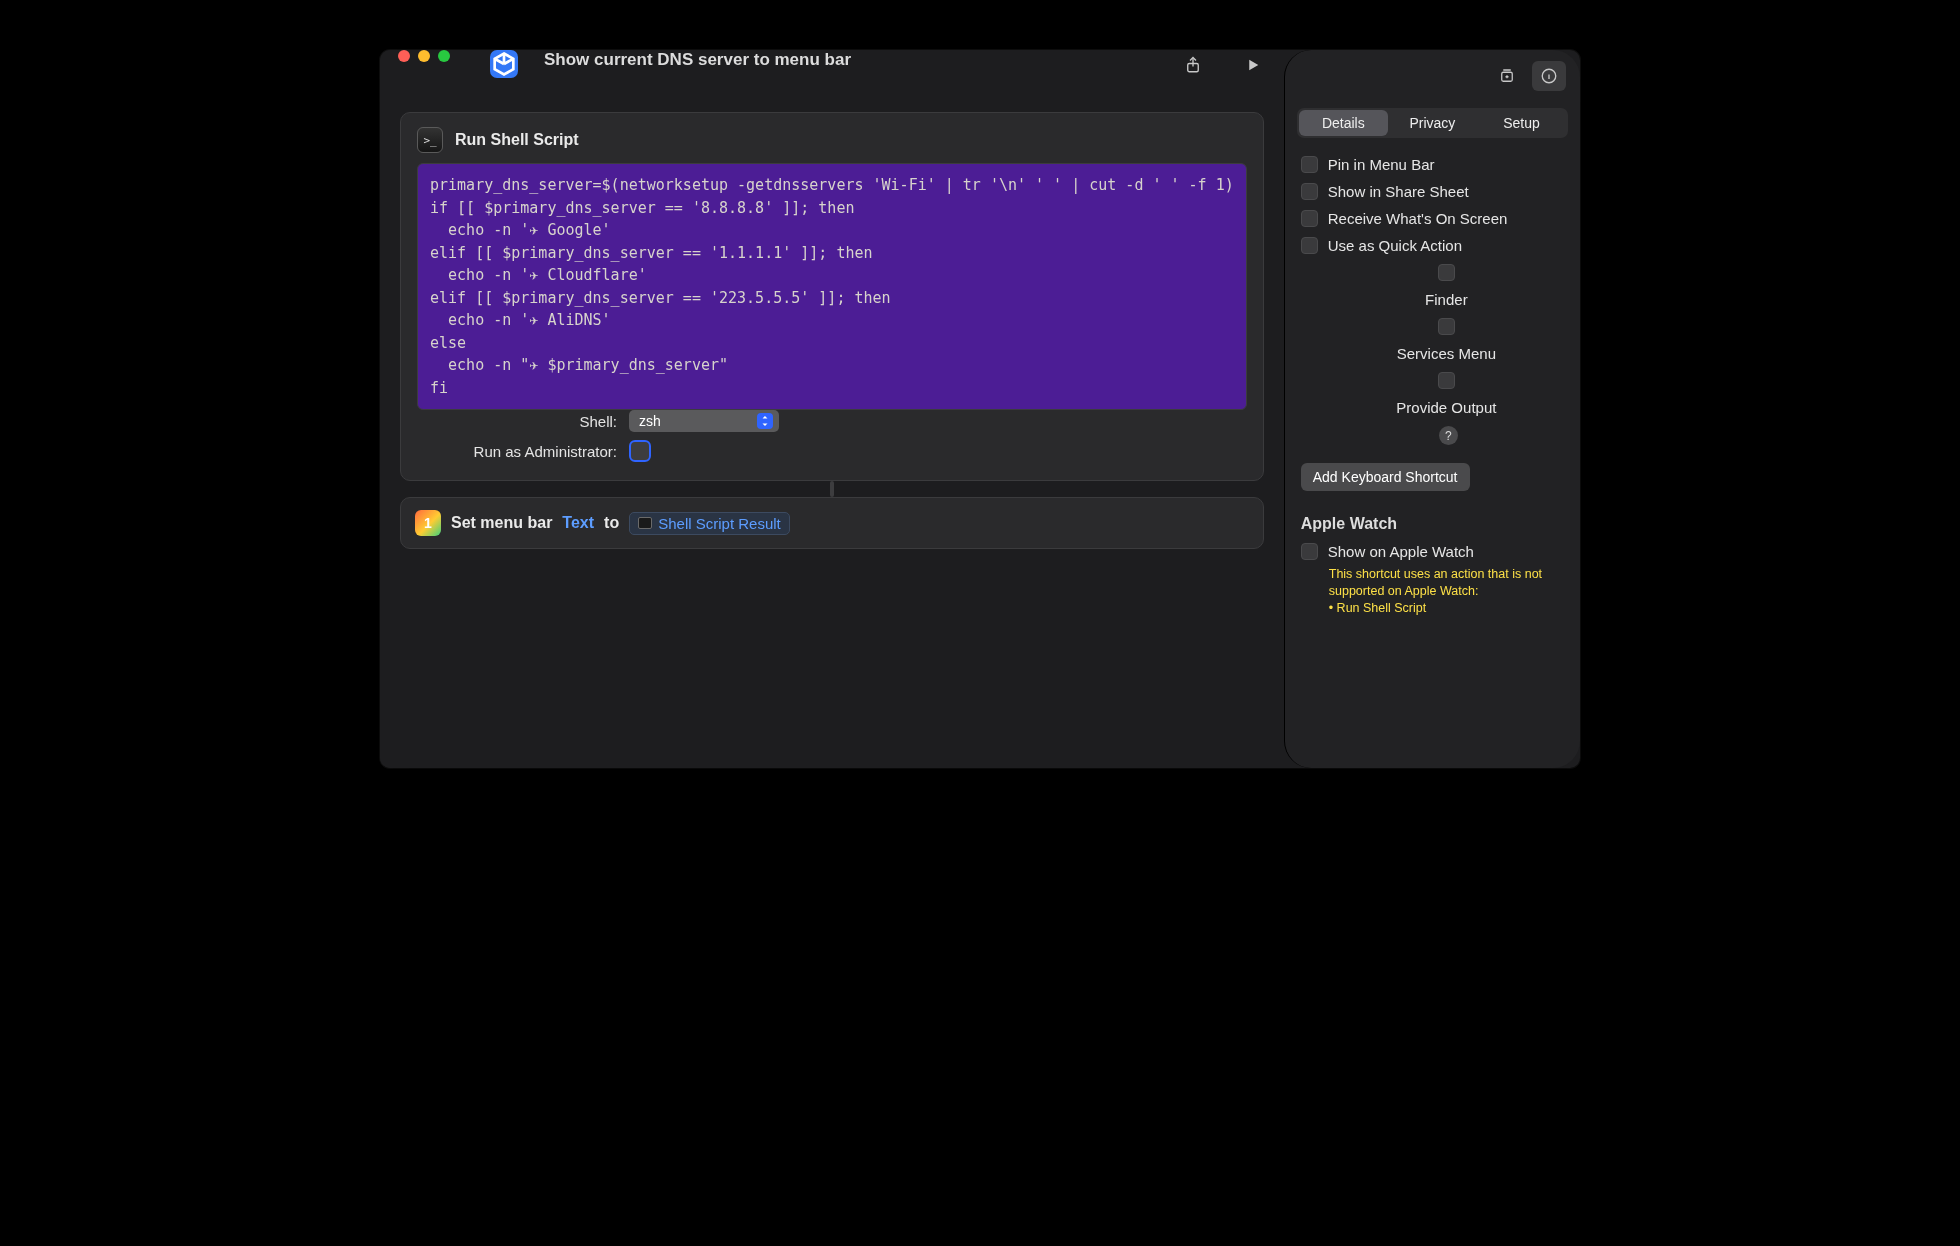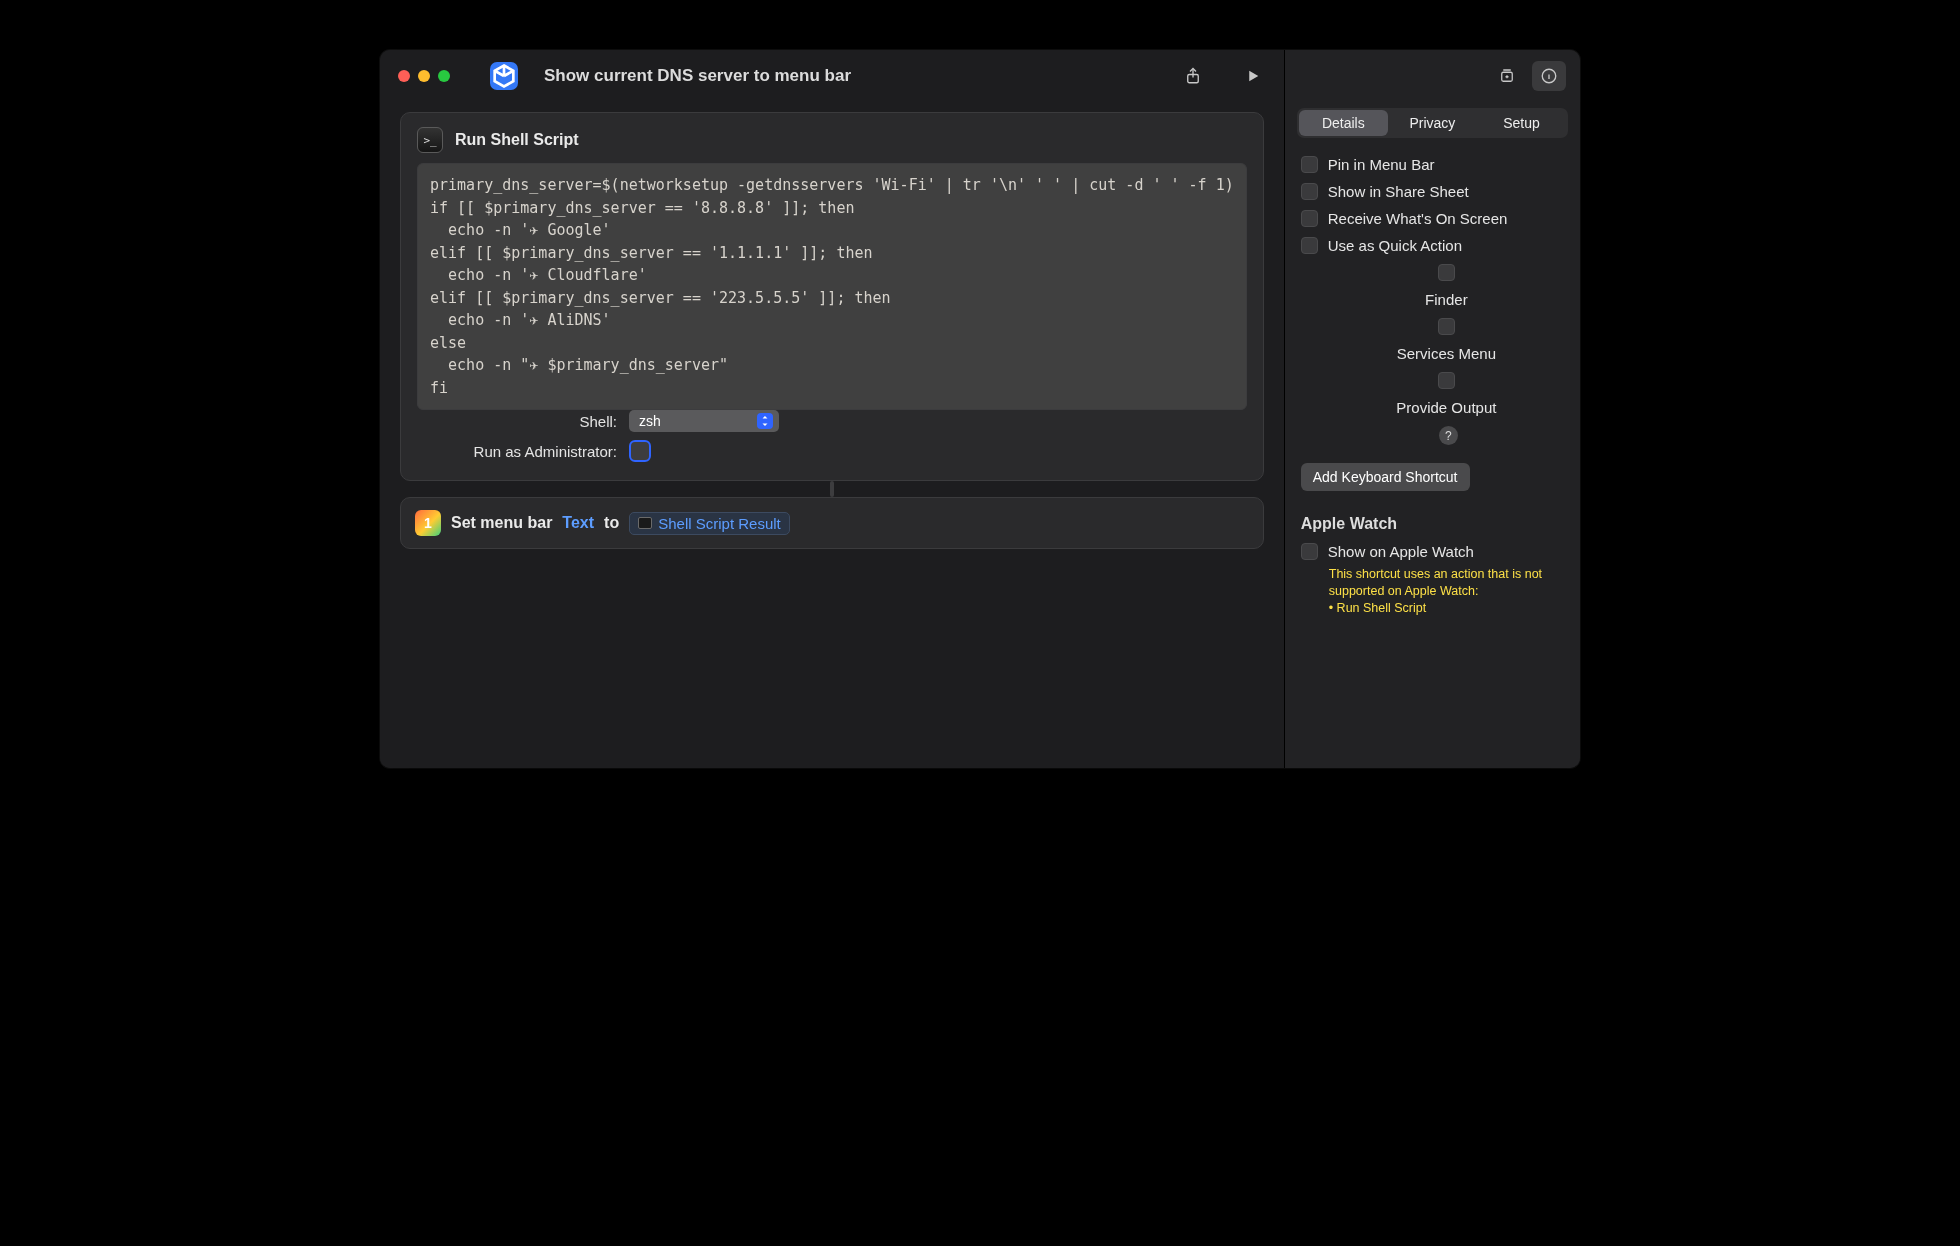"Show current DNS server to" .titlebar { align-items: center -> flex-start }
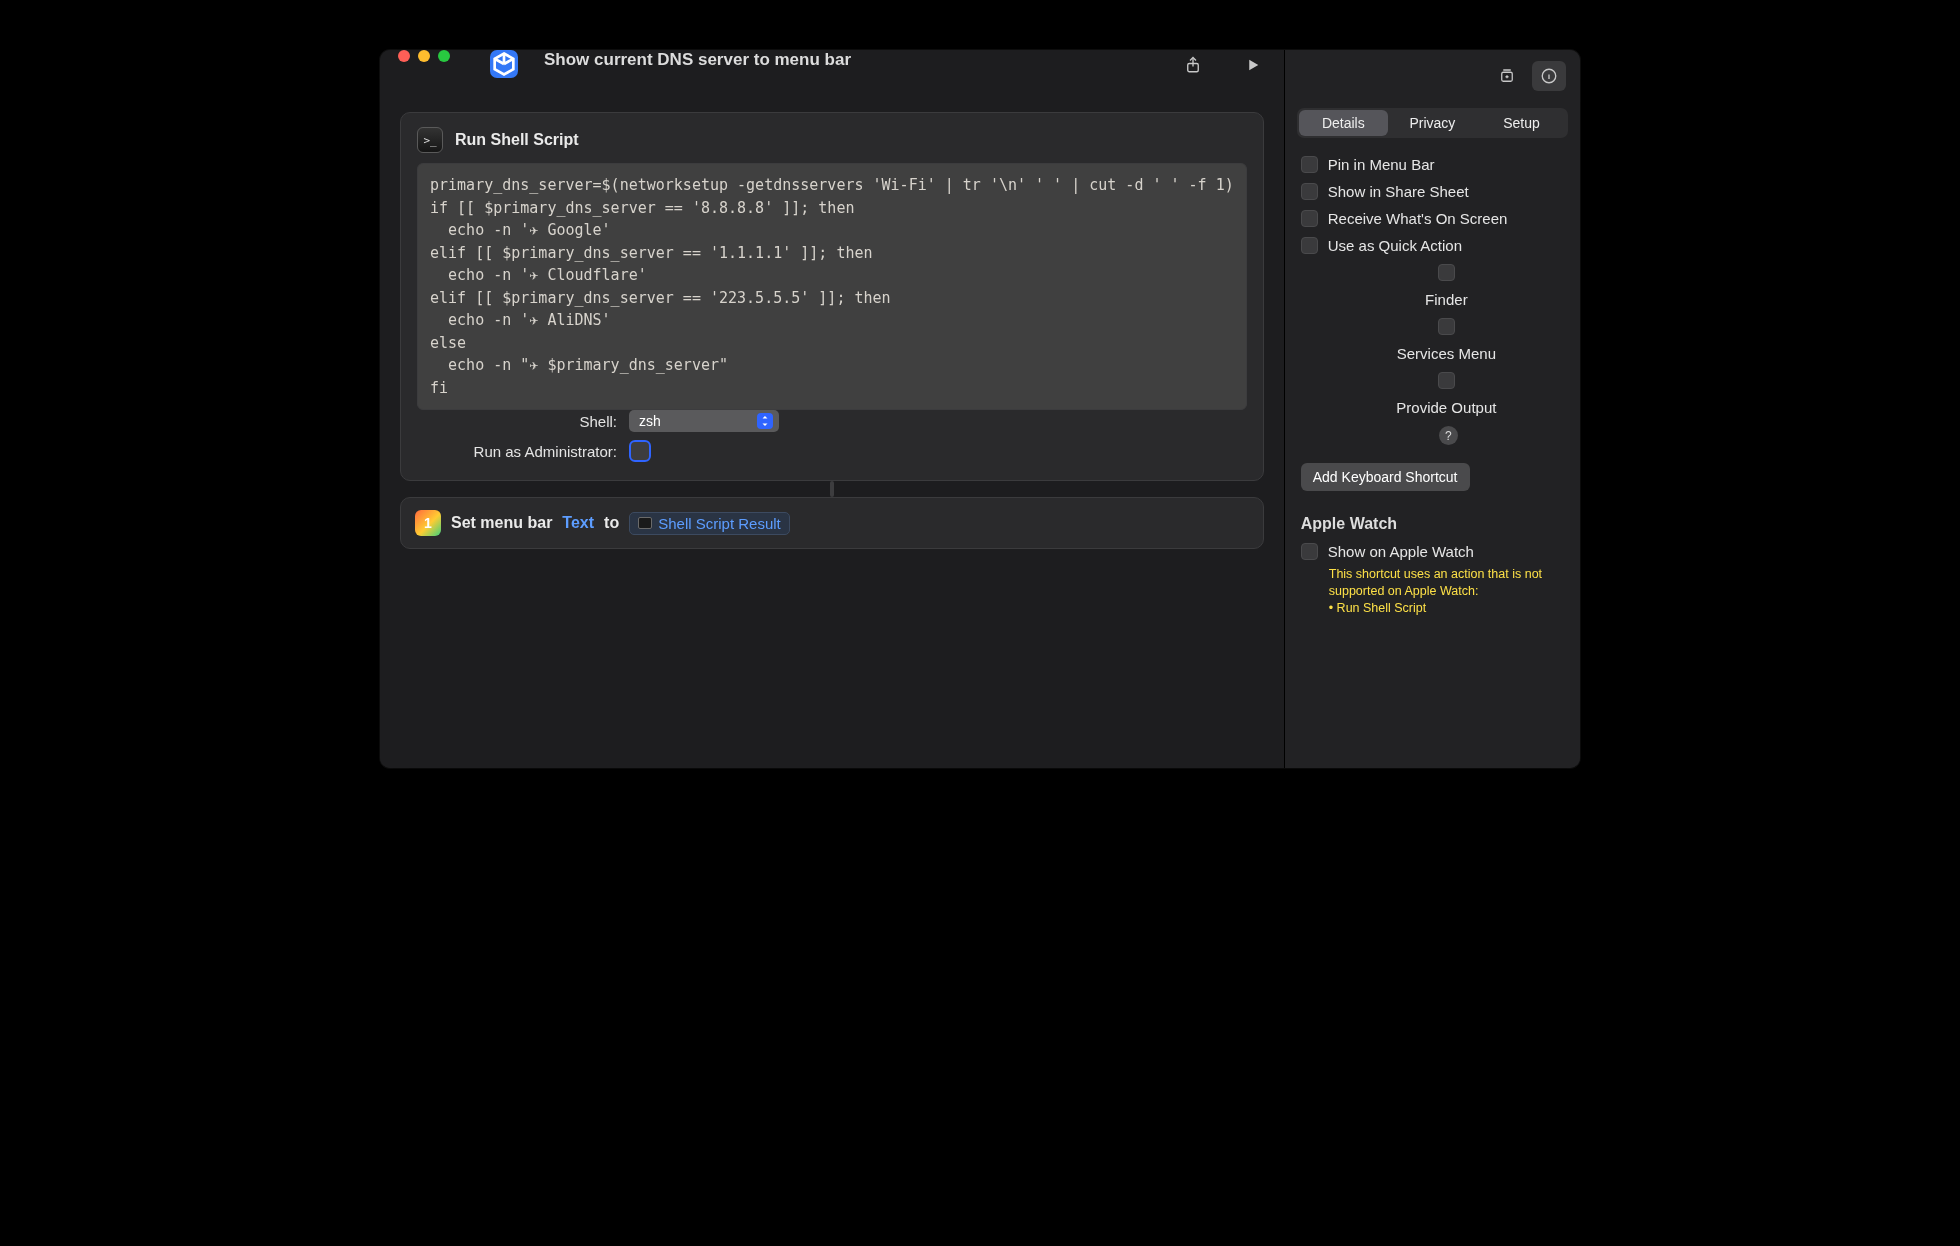"Details" .sidebar { border-radius: none -> 27px }
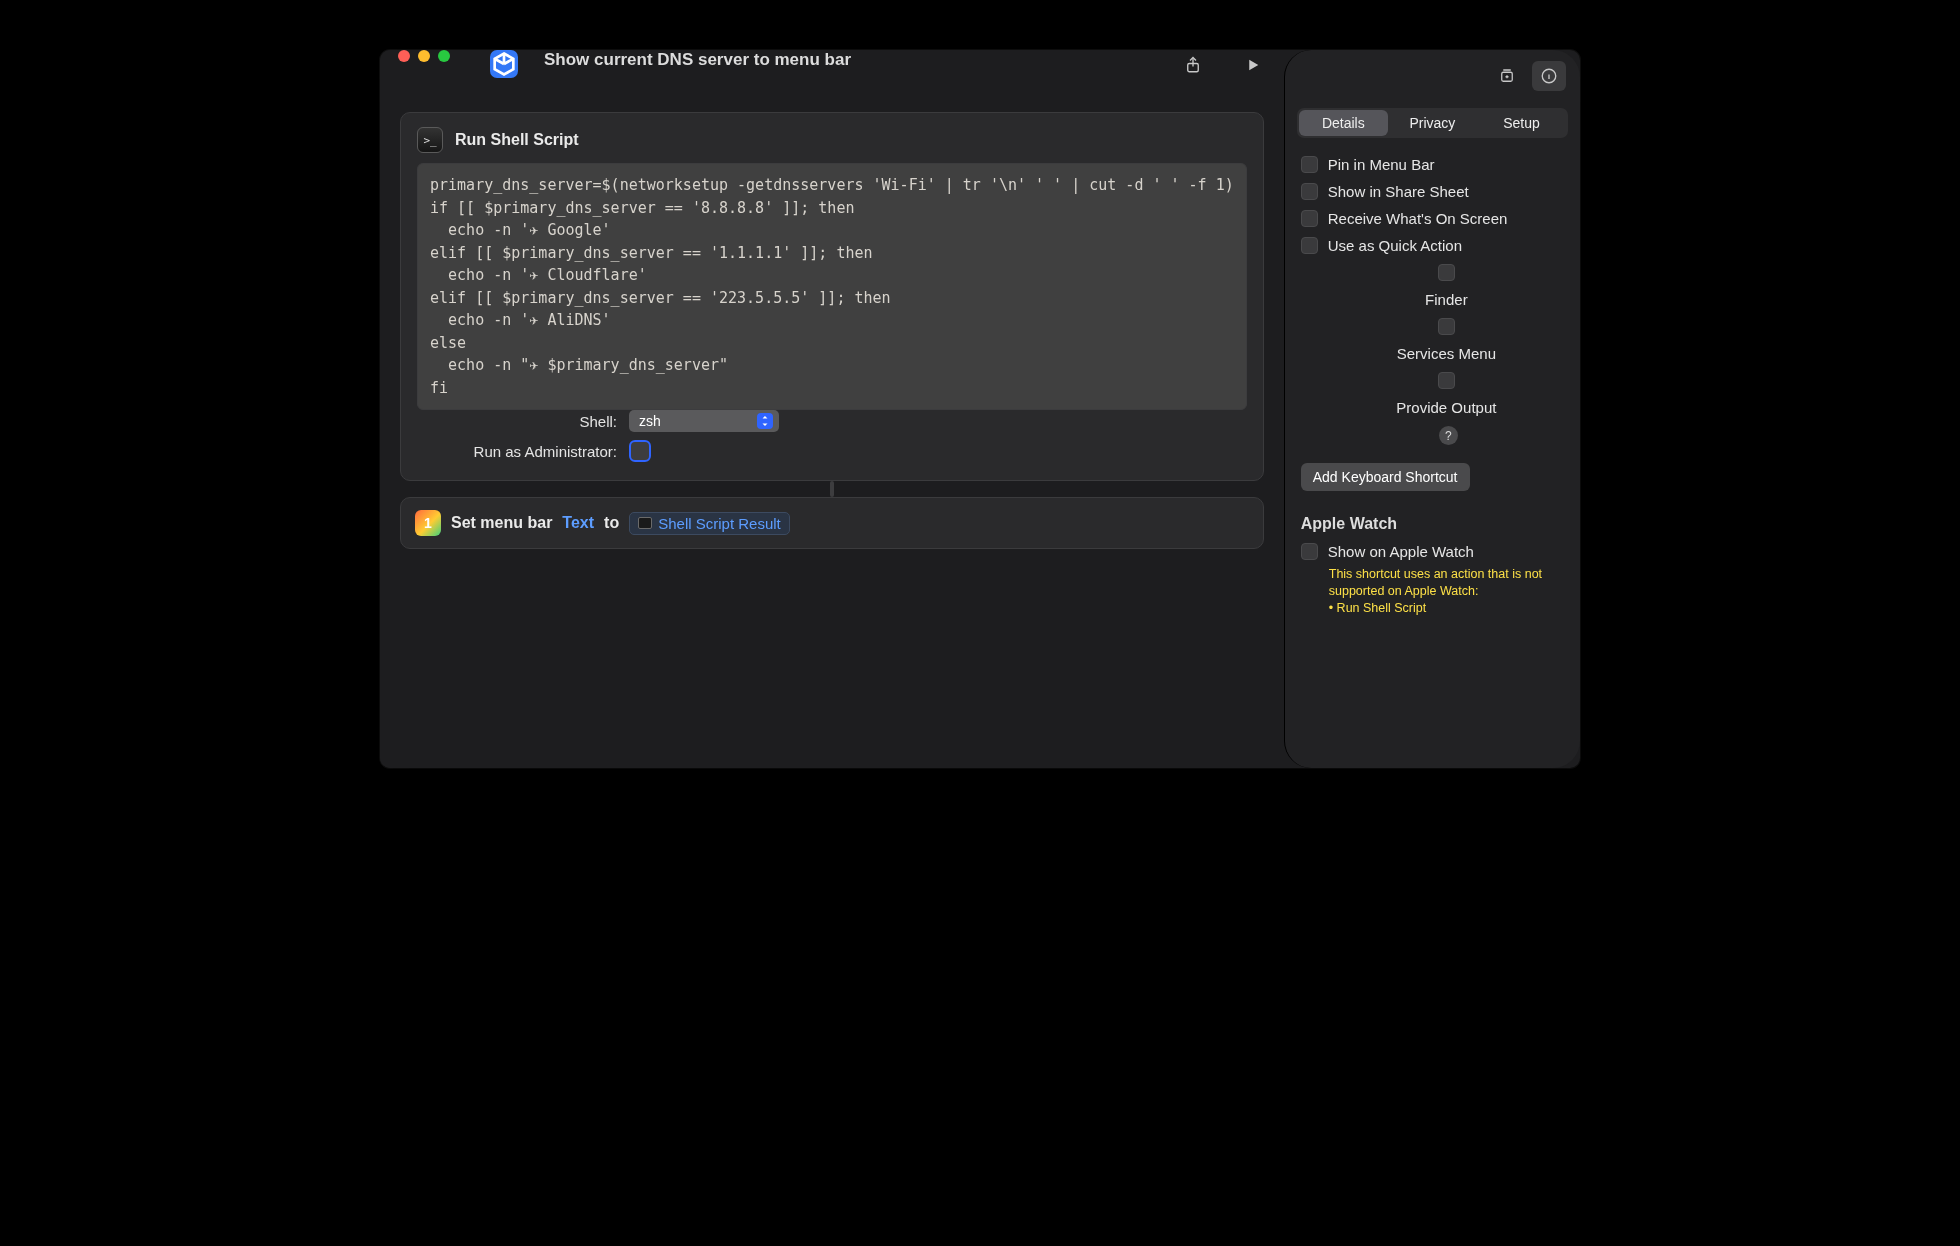"primary_dns_server=$(networksetup" .codebox { background: #404040 -> #4c1d95 }
